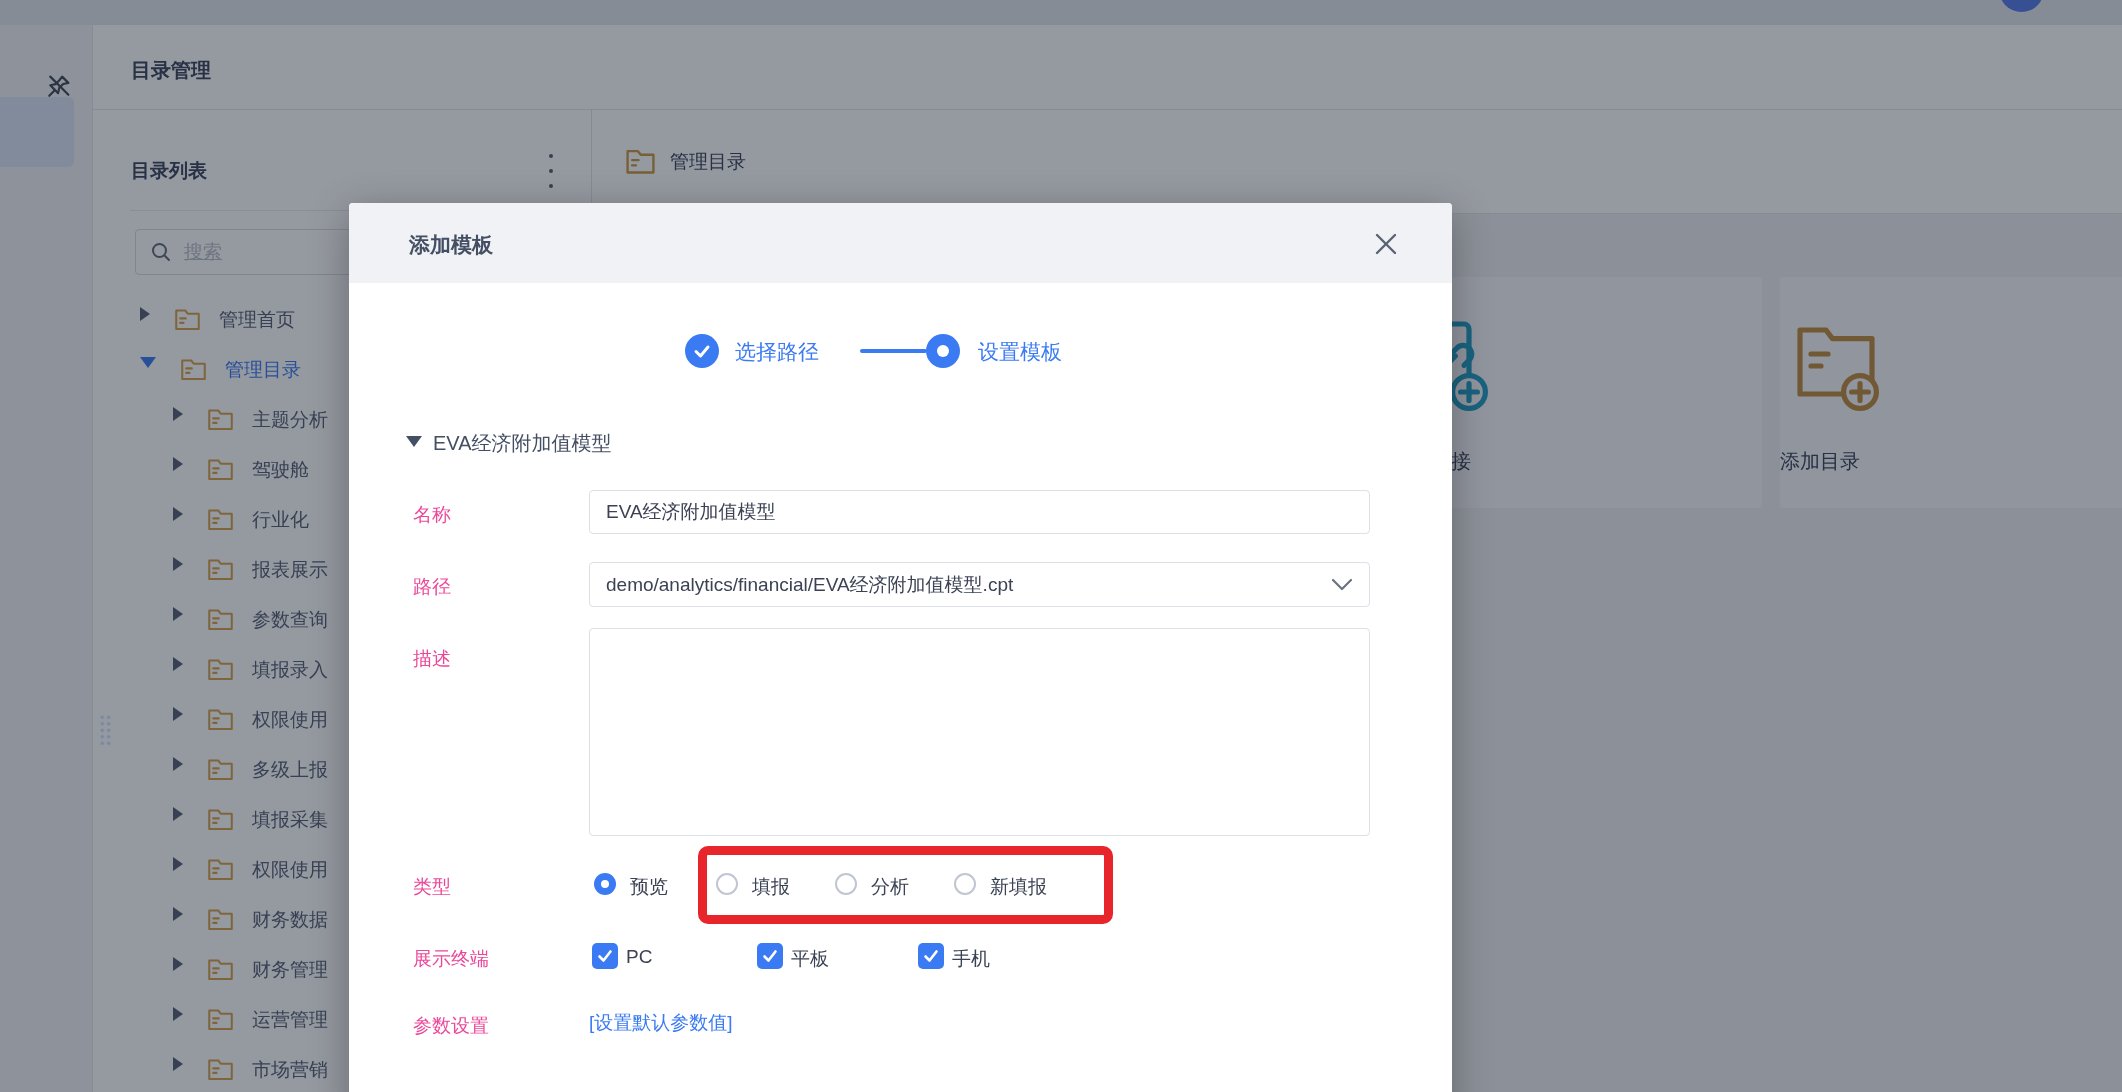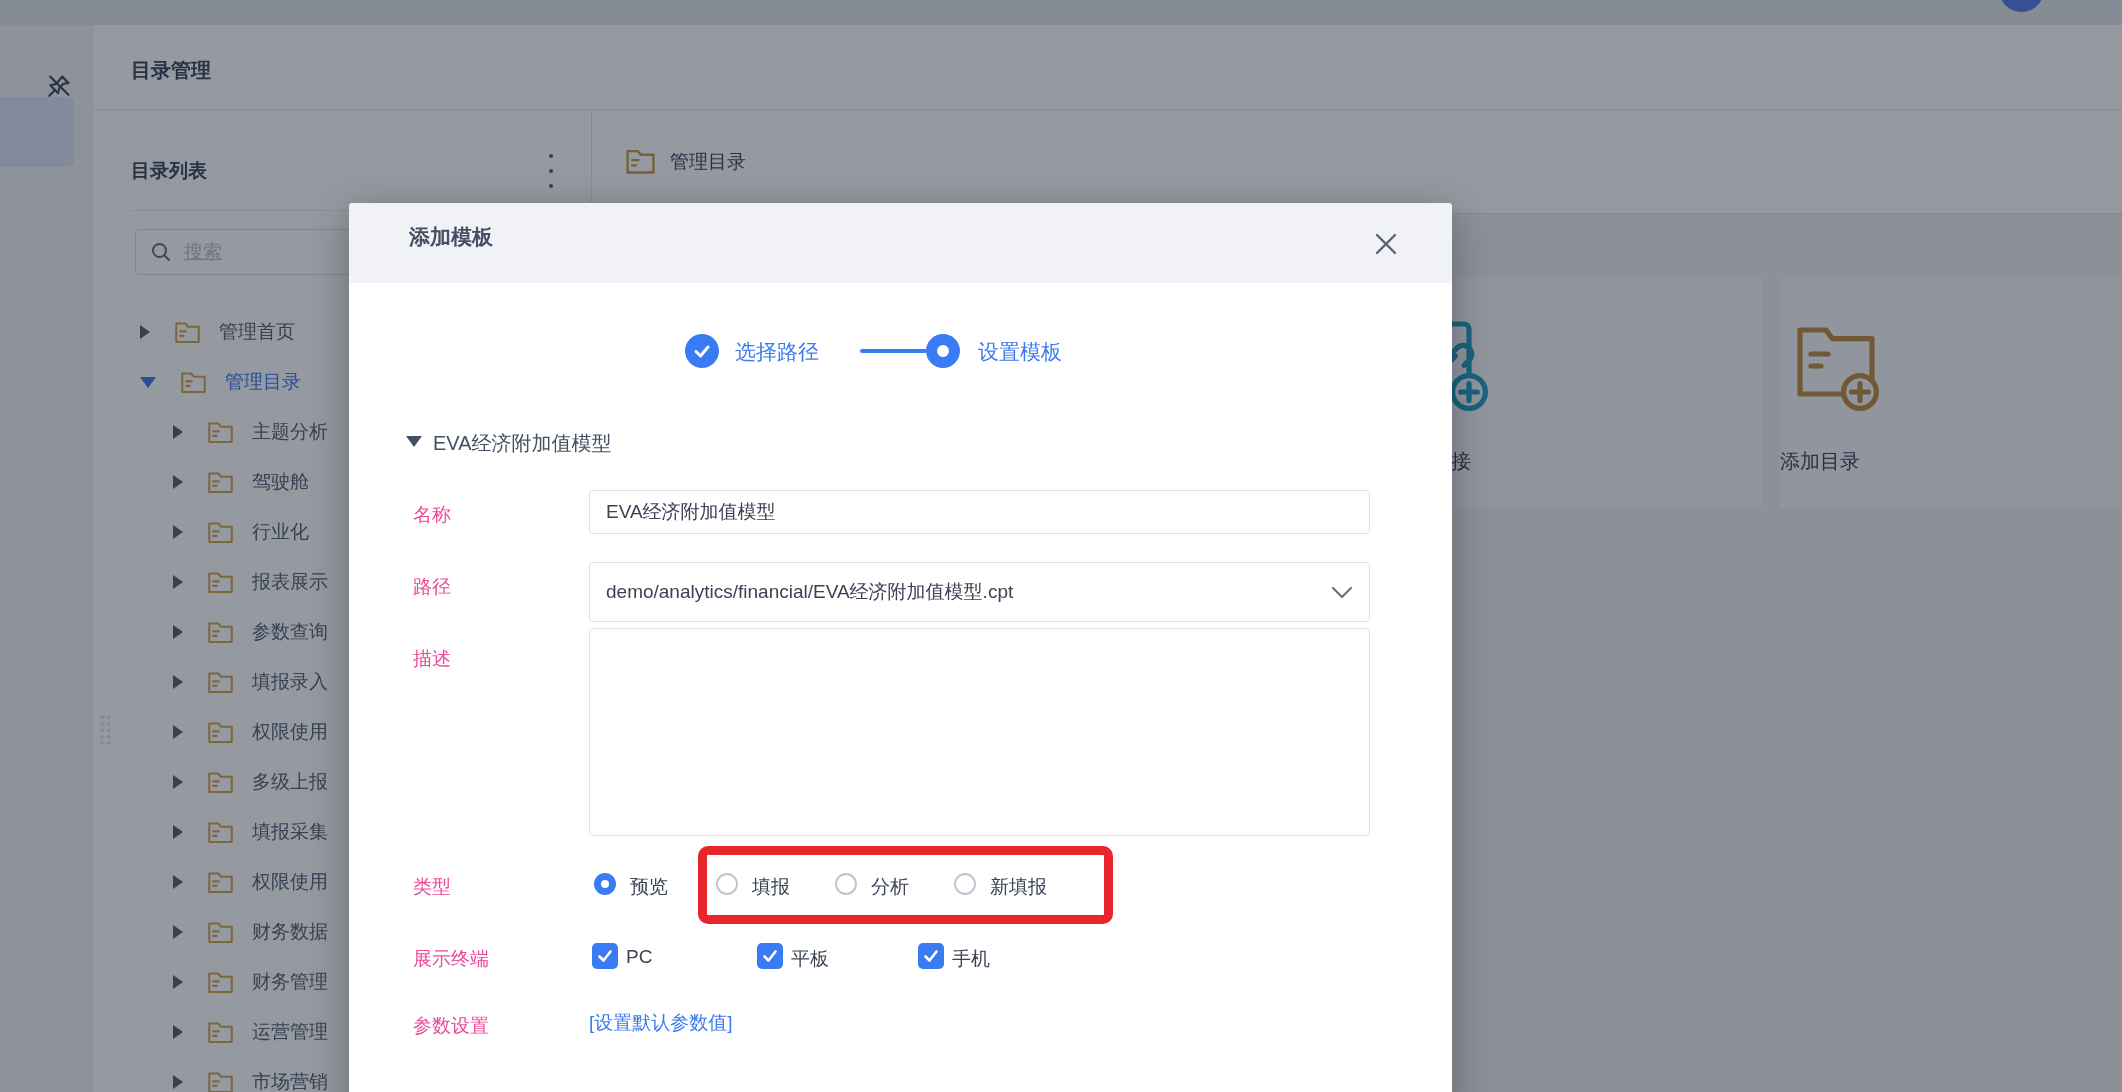"添加模板" .modal-title { top: 20px -> 28px }
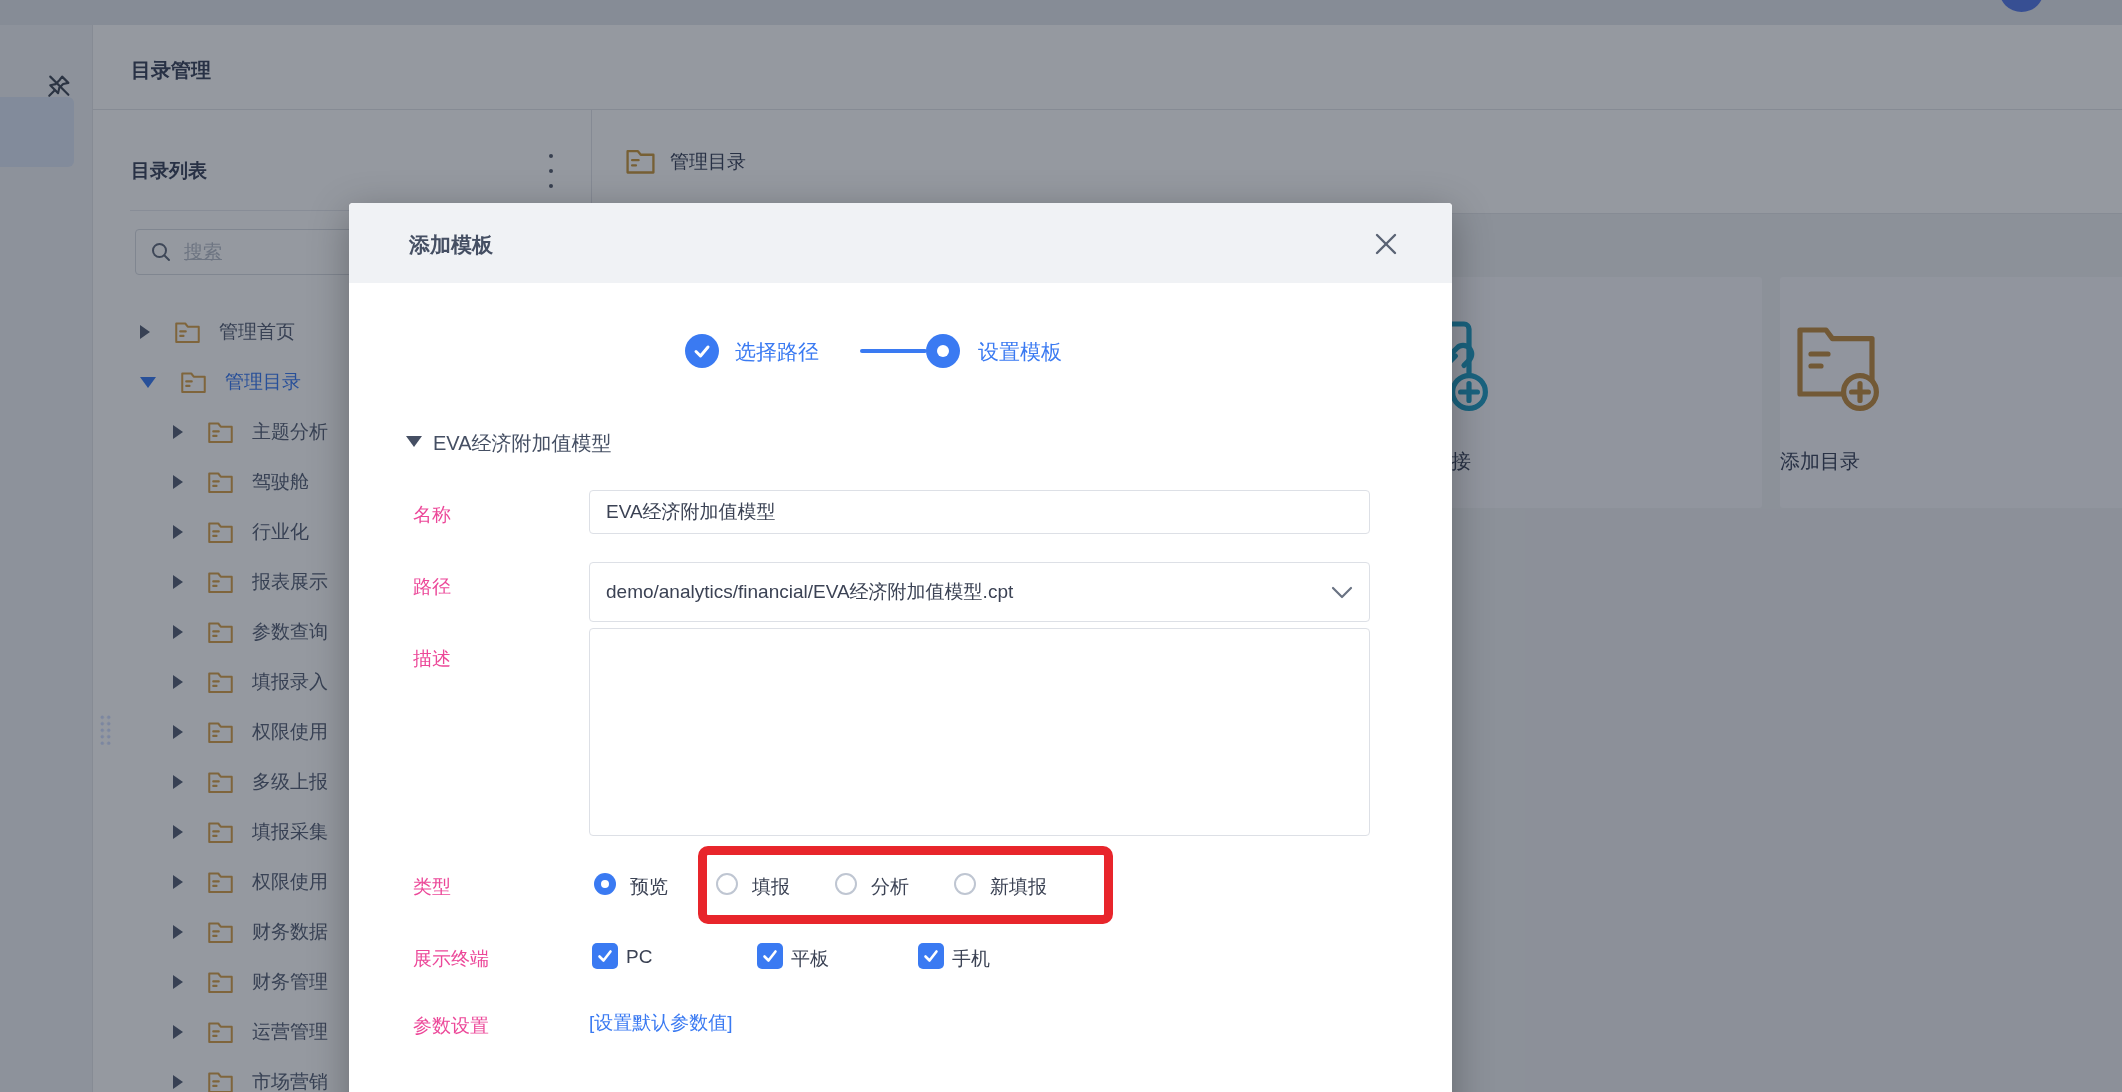"管理首页" .tree-row { align-items: center -> none }
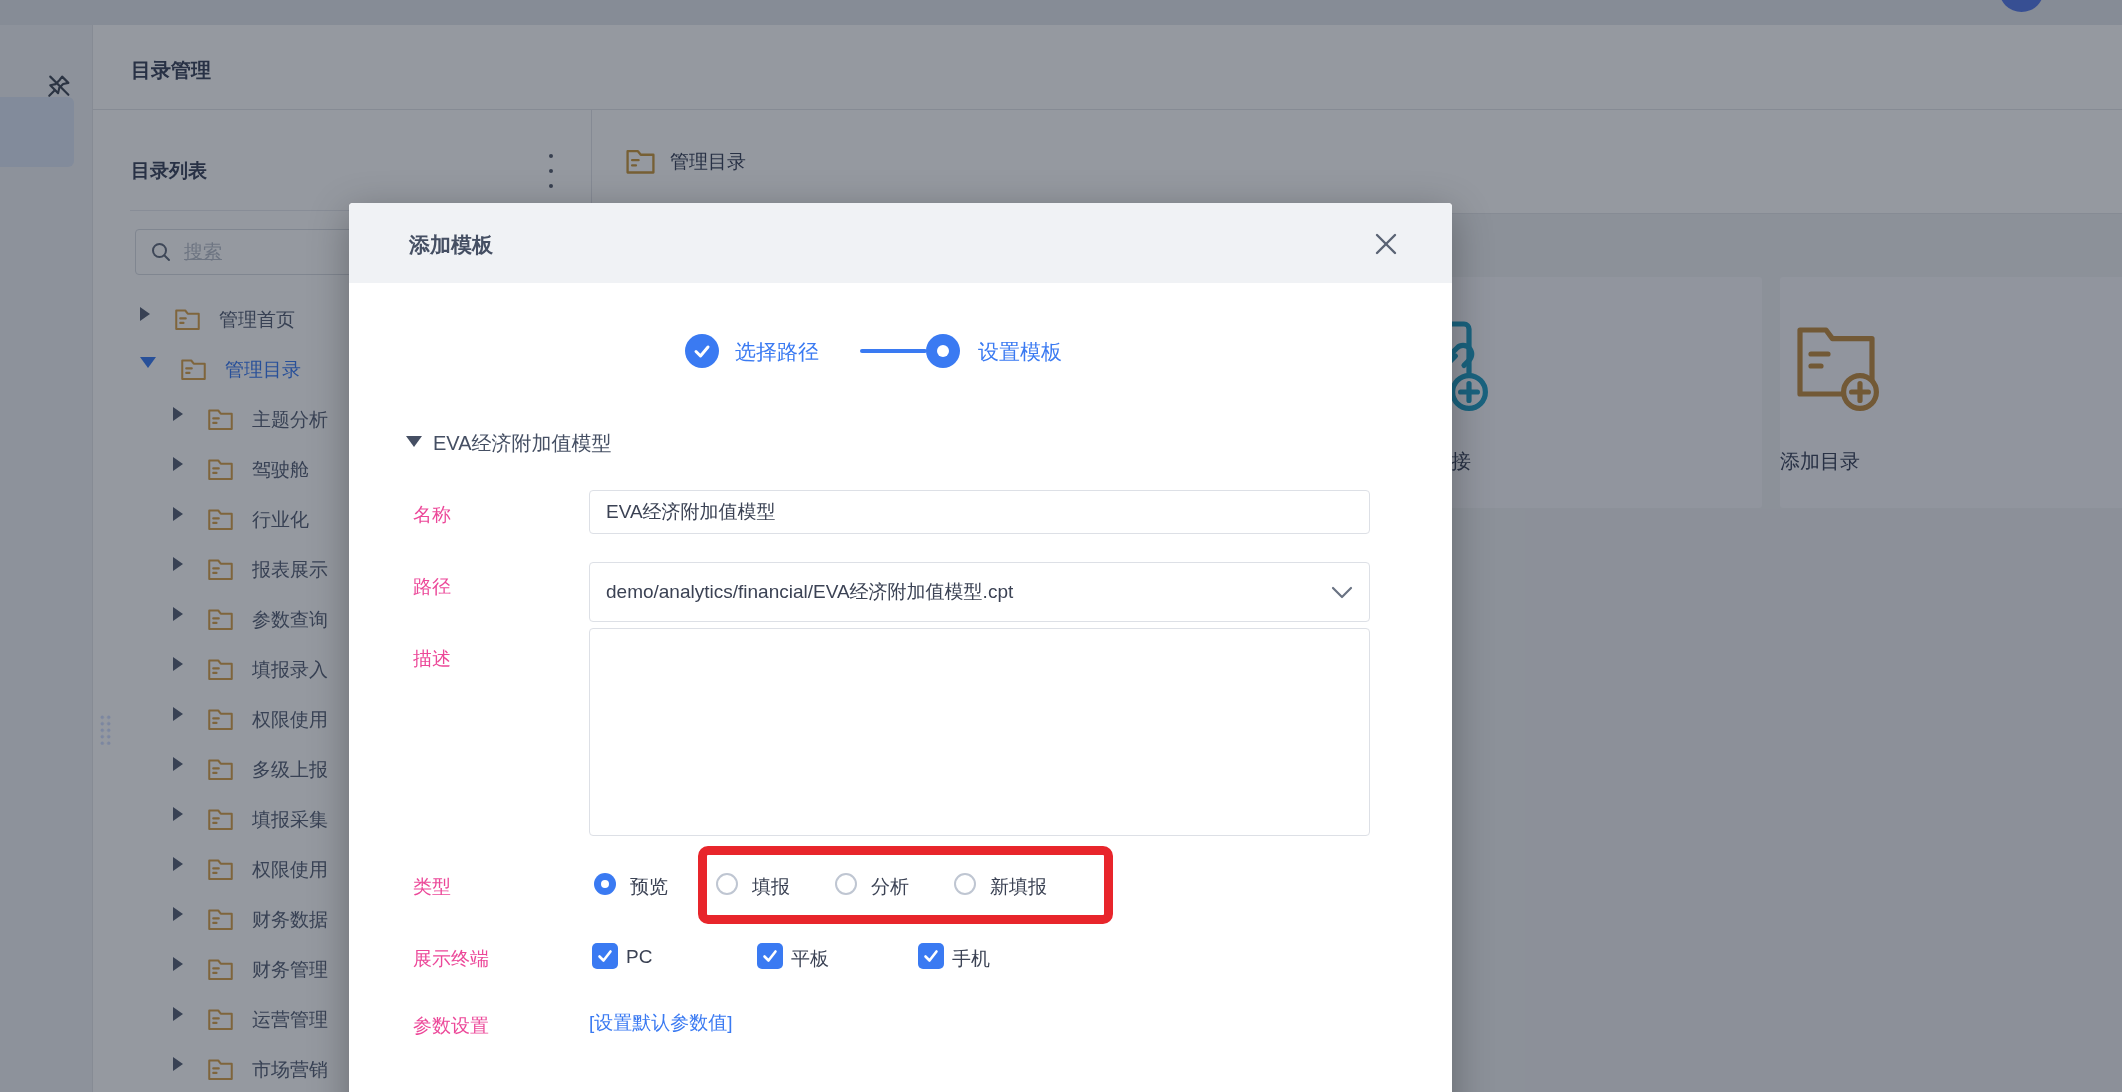"demo/analytics/financial/EVA经济附加值模型.cpt" div.abs { height: 60px -> 45px }
